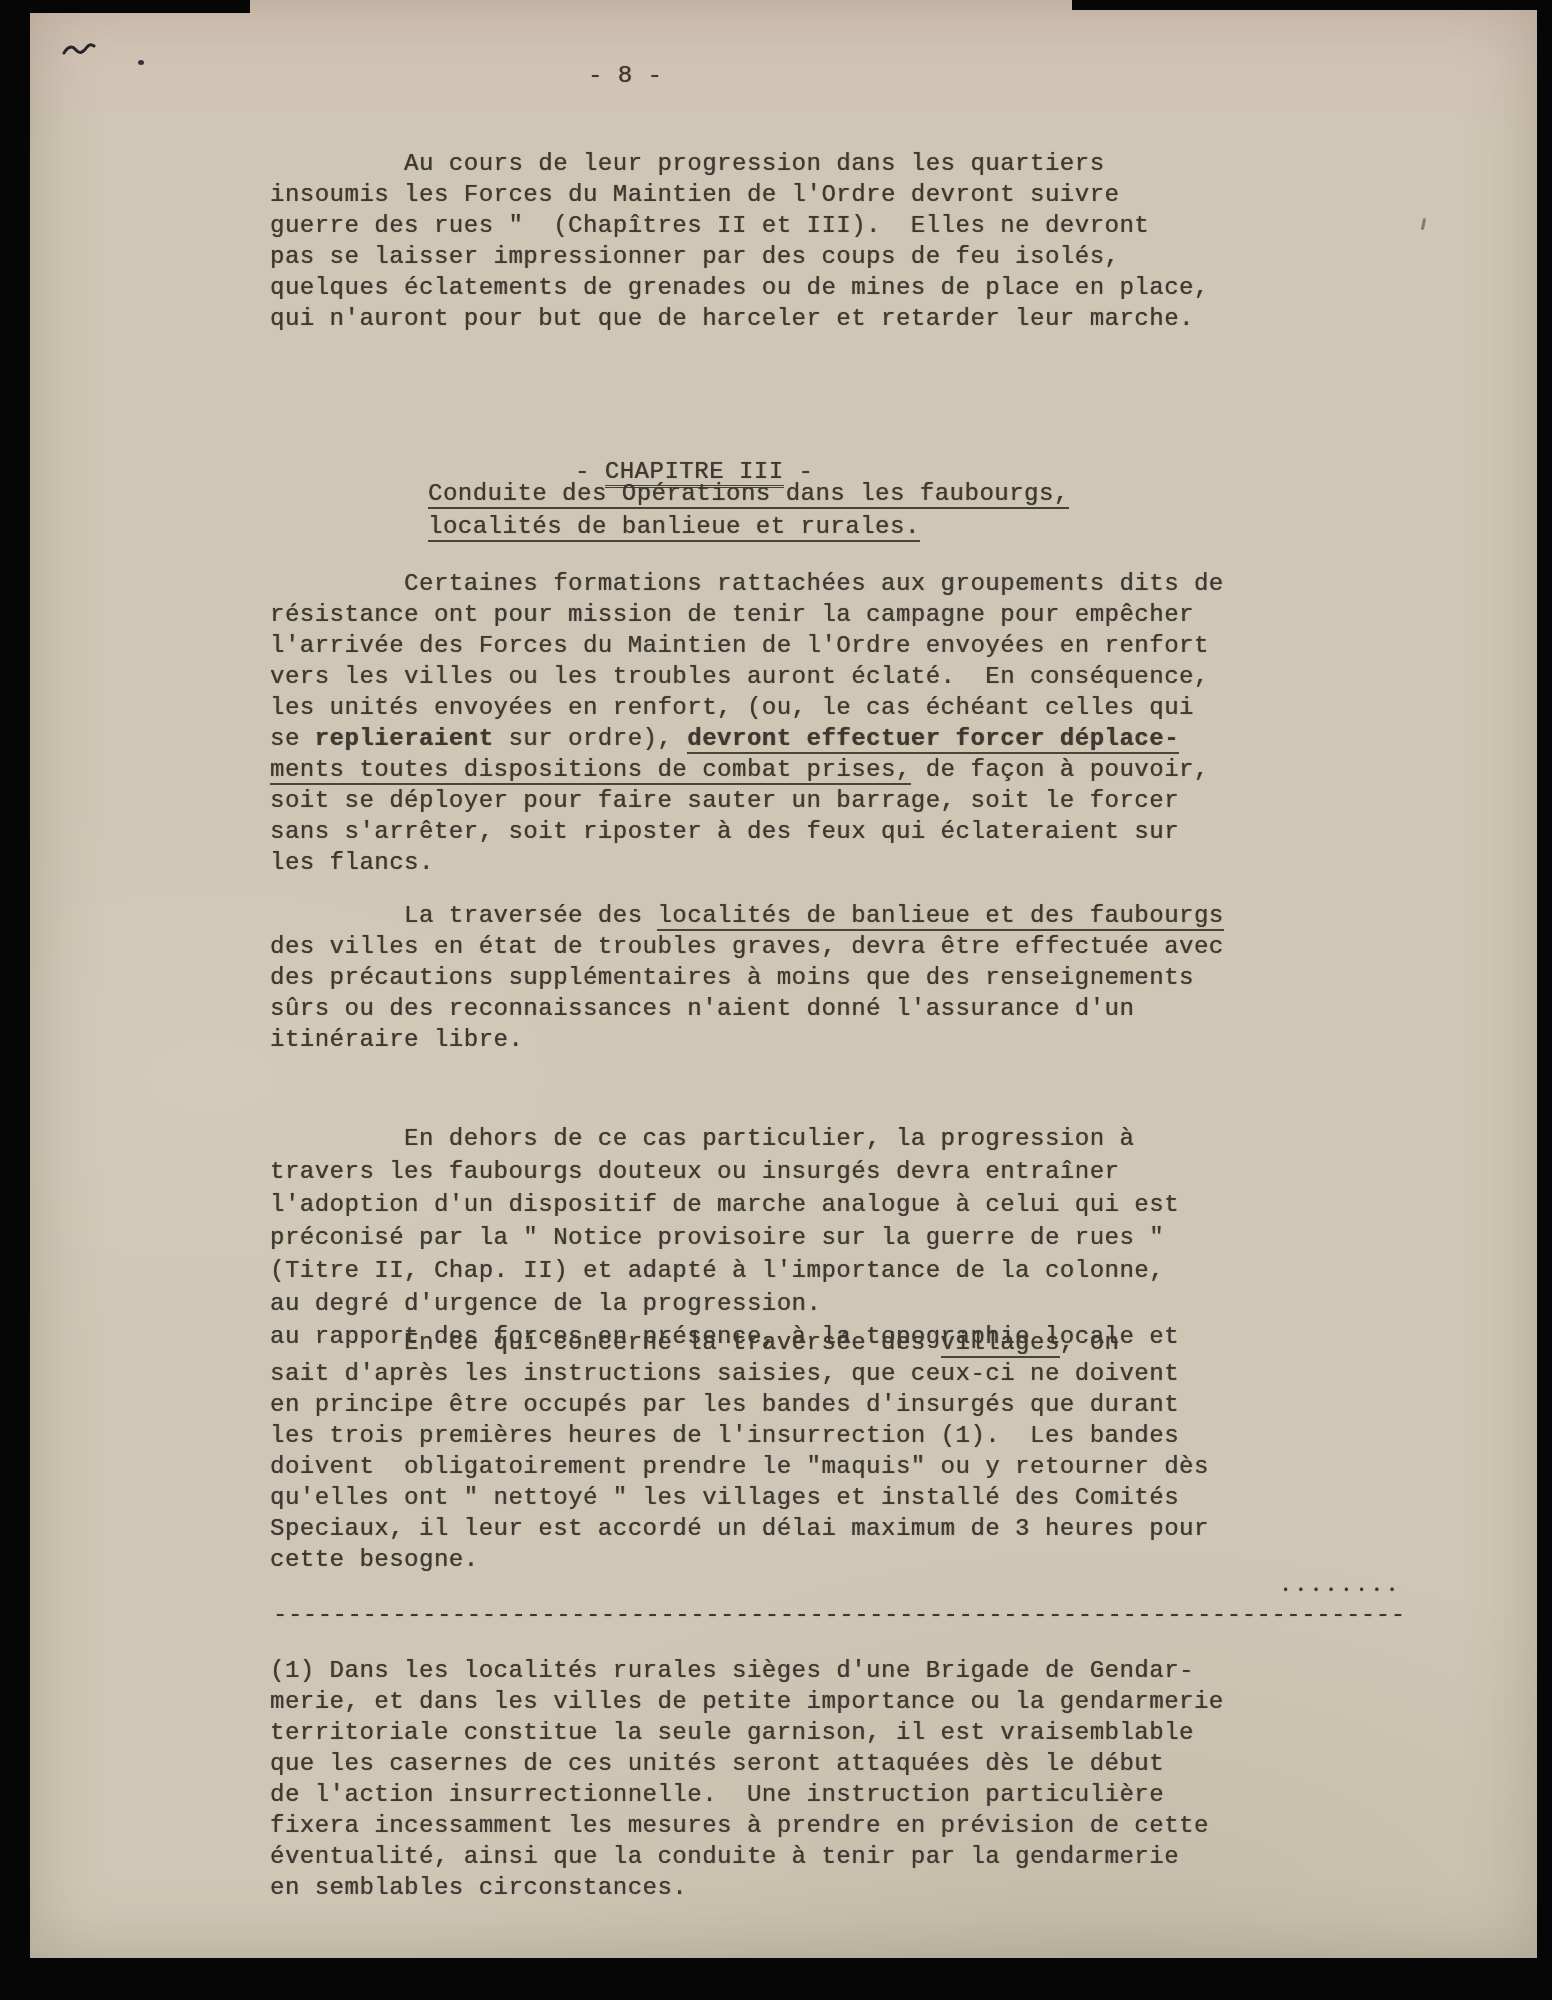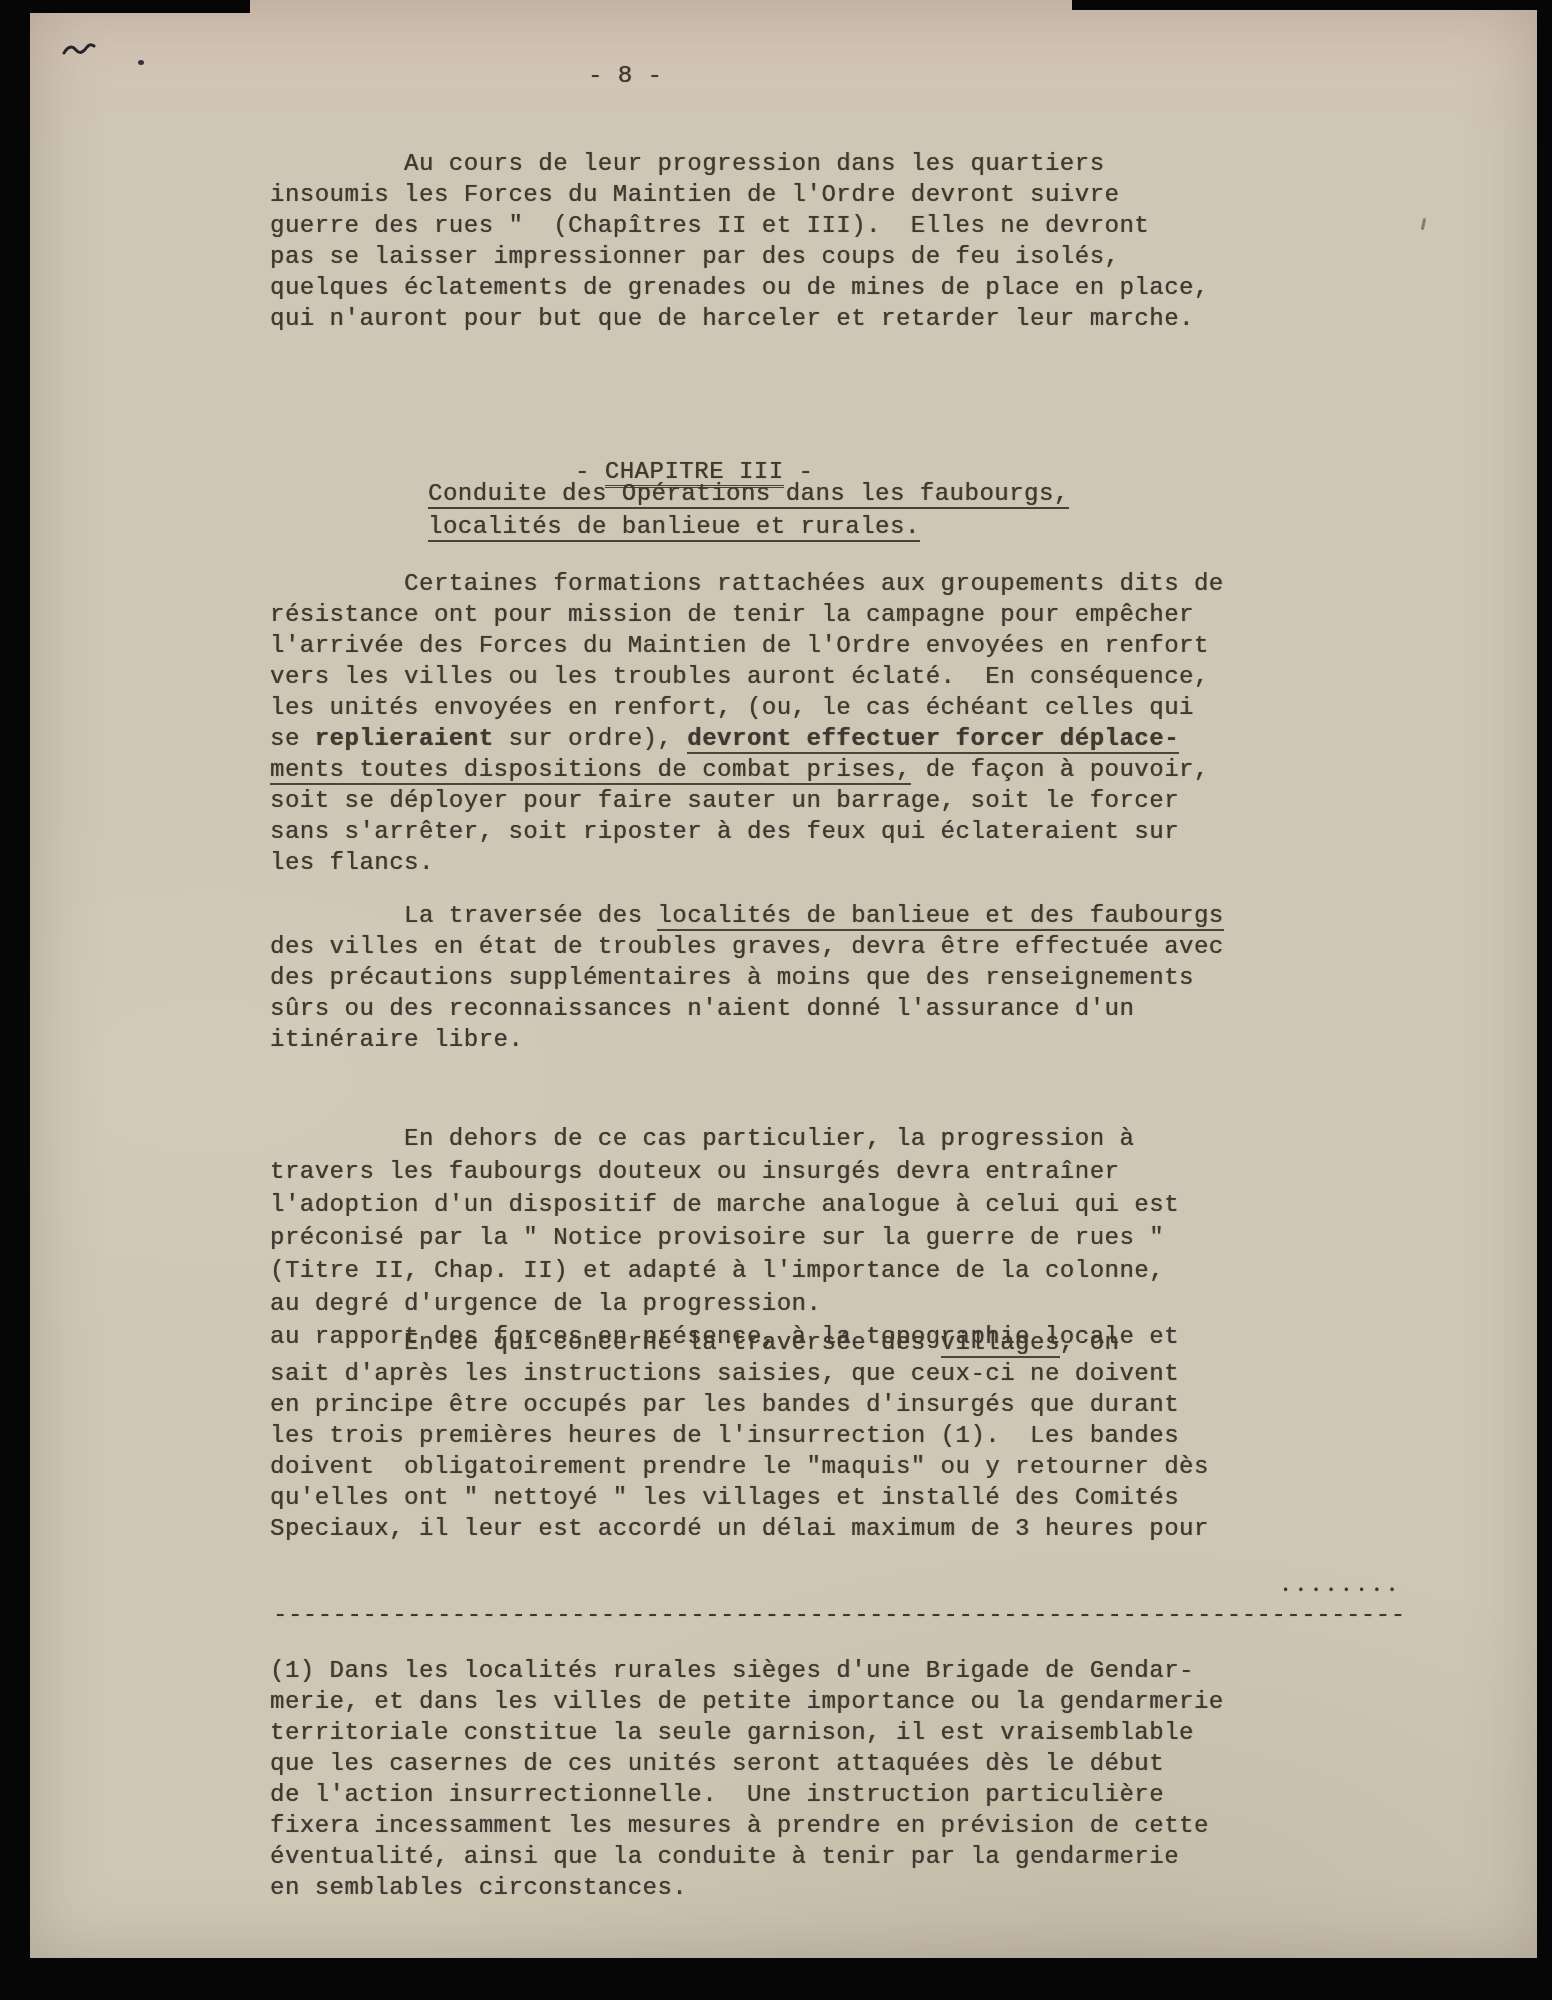"cette besogne." div.tl { html: none -> <div><span>cette besogne.</span></div> }
